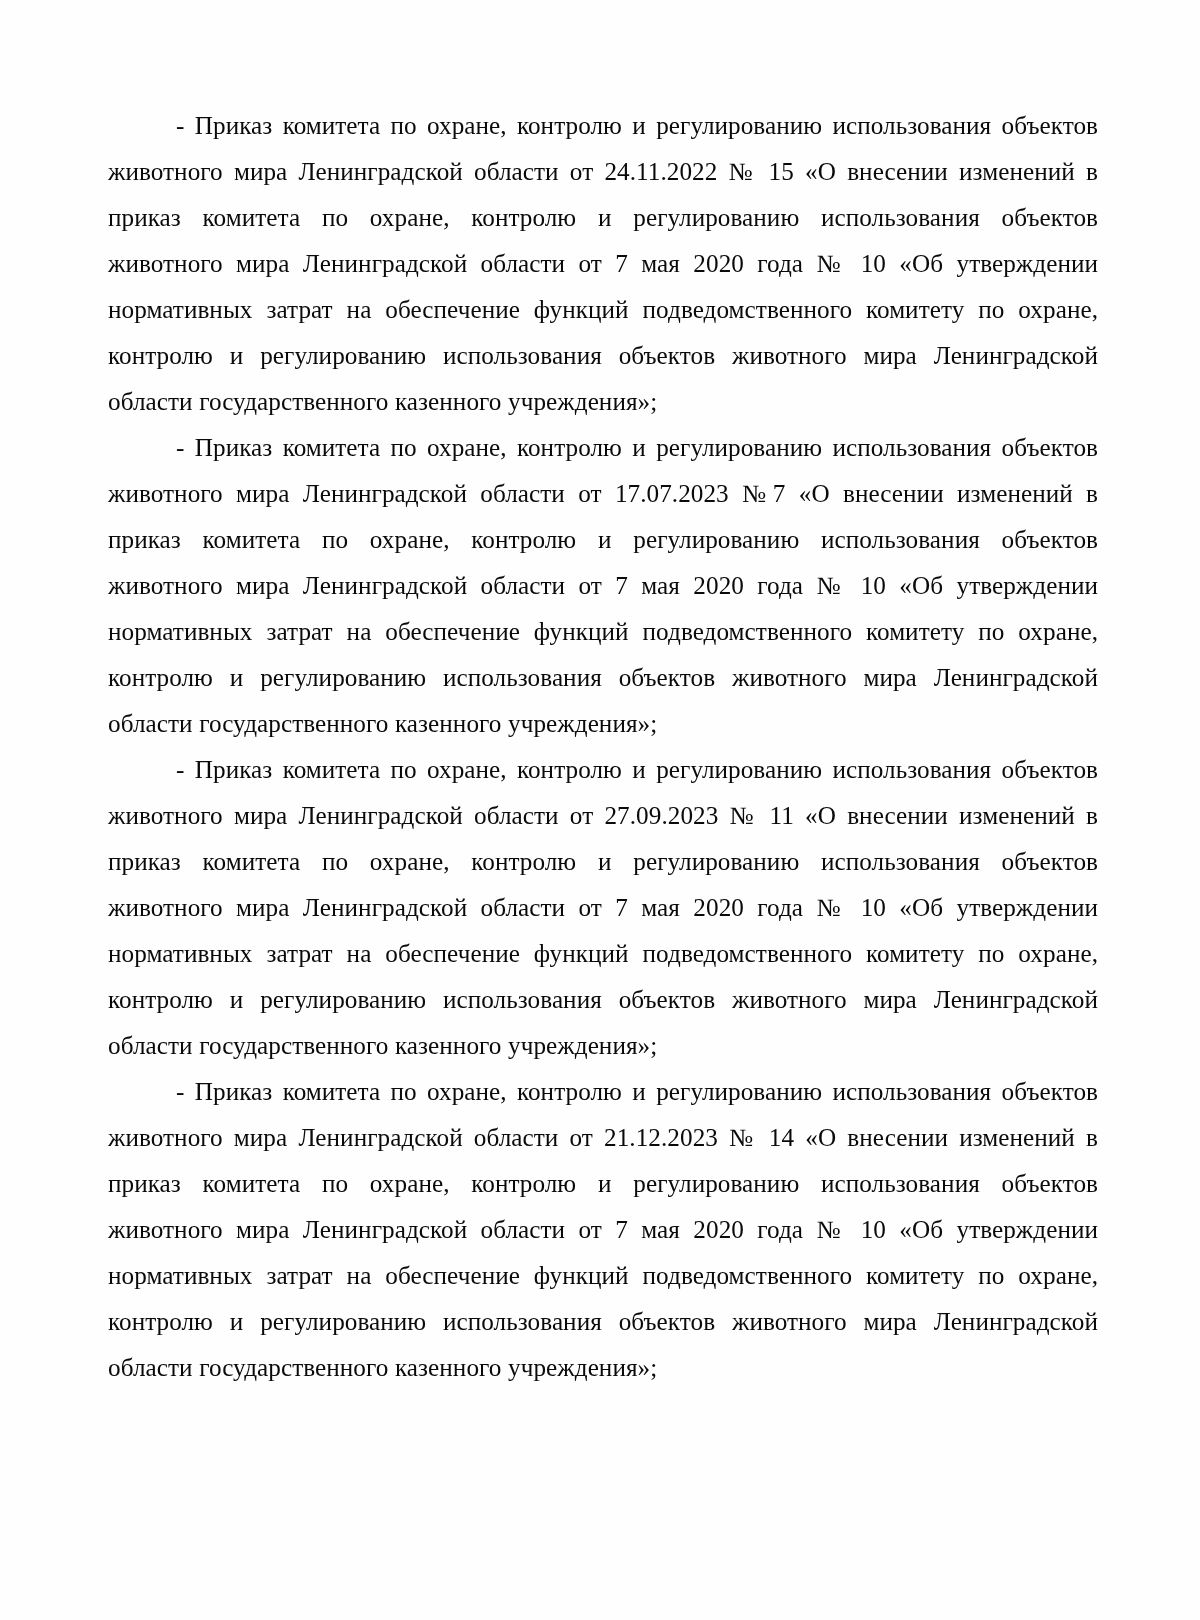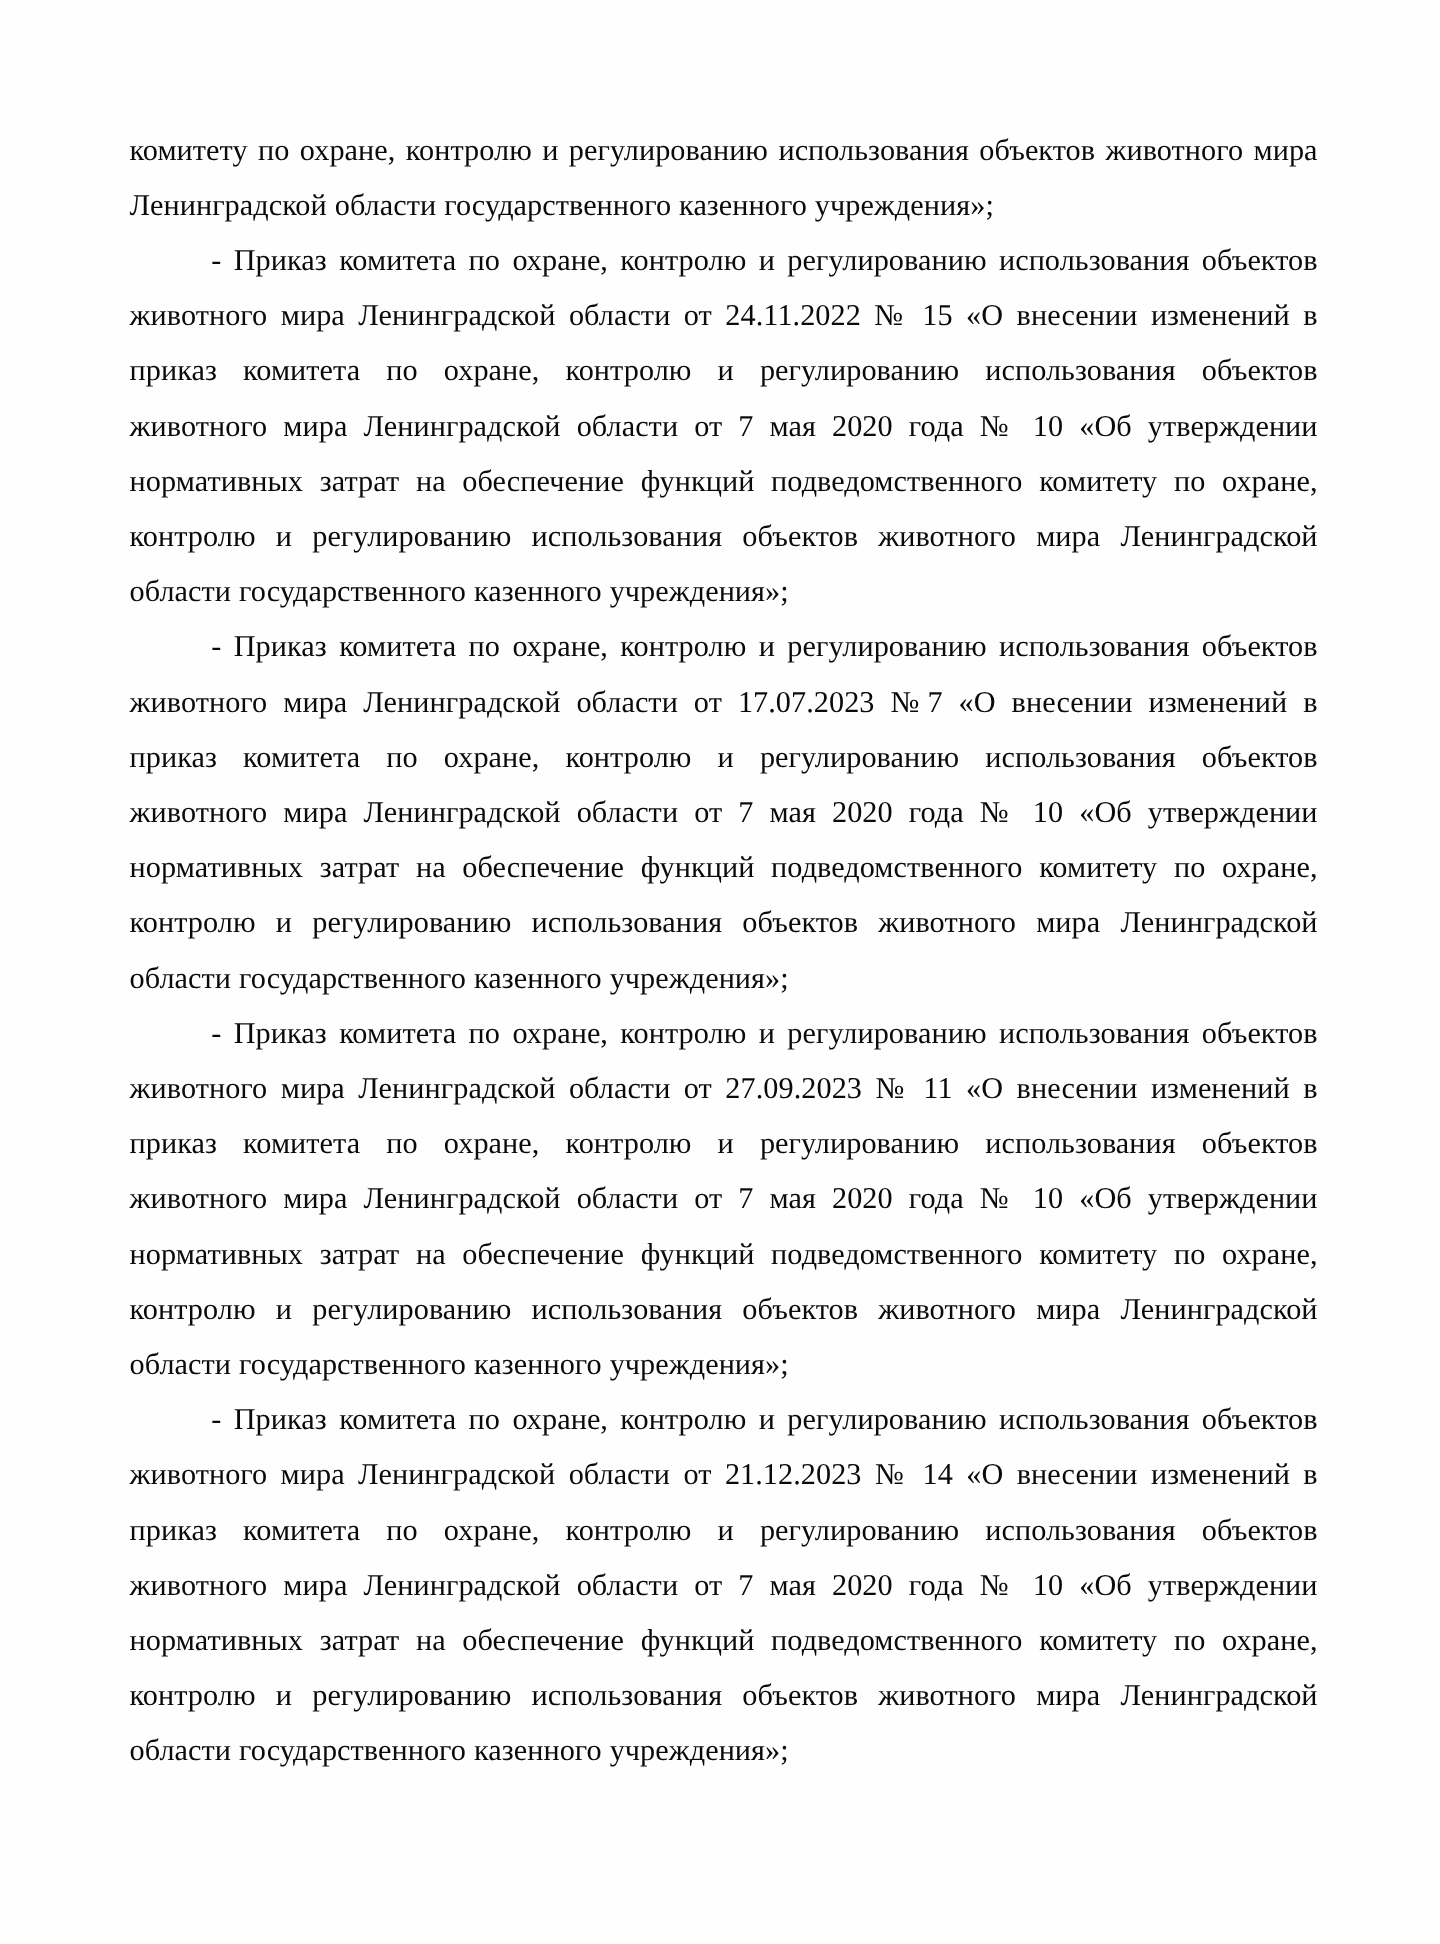"комитету по охране, контролю и" p.para { html: <p>комитету по охране, контролю и регулированию использования объектов животного мира Ленинградской области государственного казенного учреждения»;</p> -> none }
